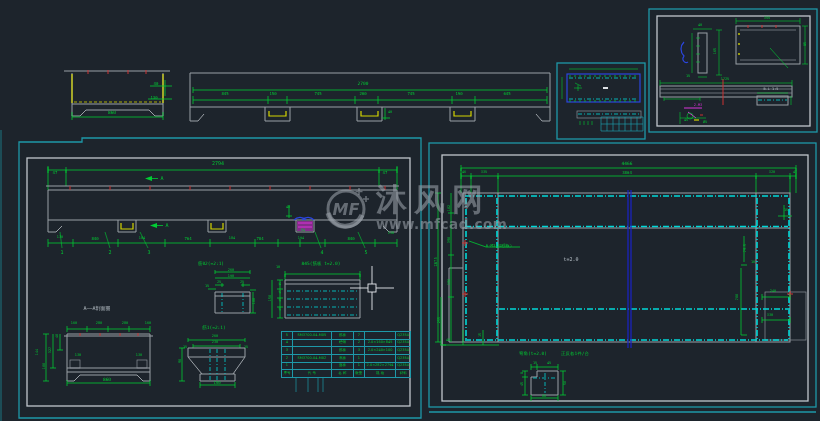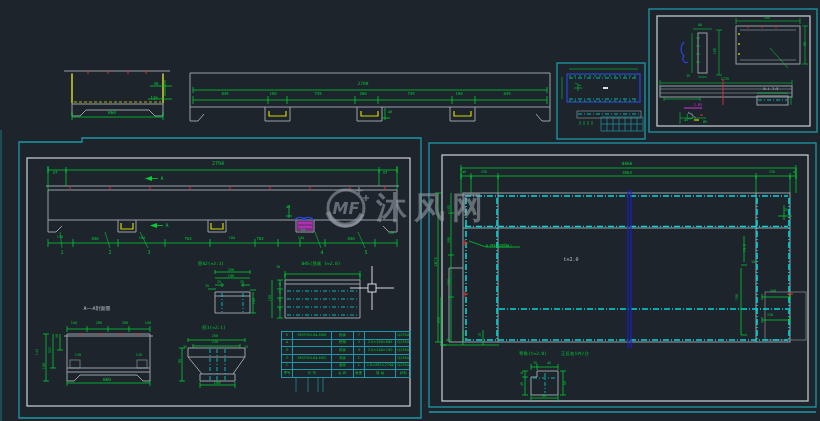"www.mfcad.com" div.wm-url { html: none -> <div>www.mfcad.com</div> }
